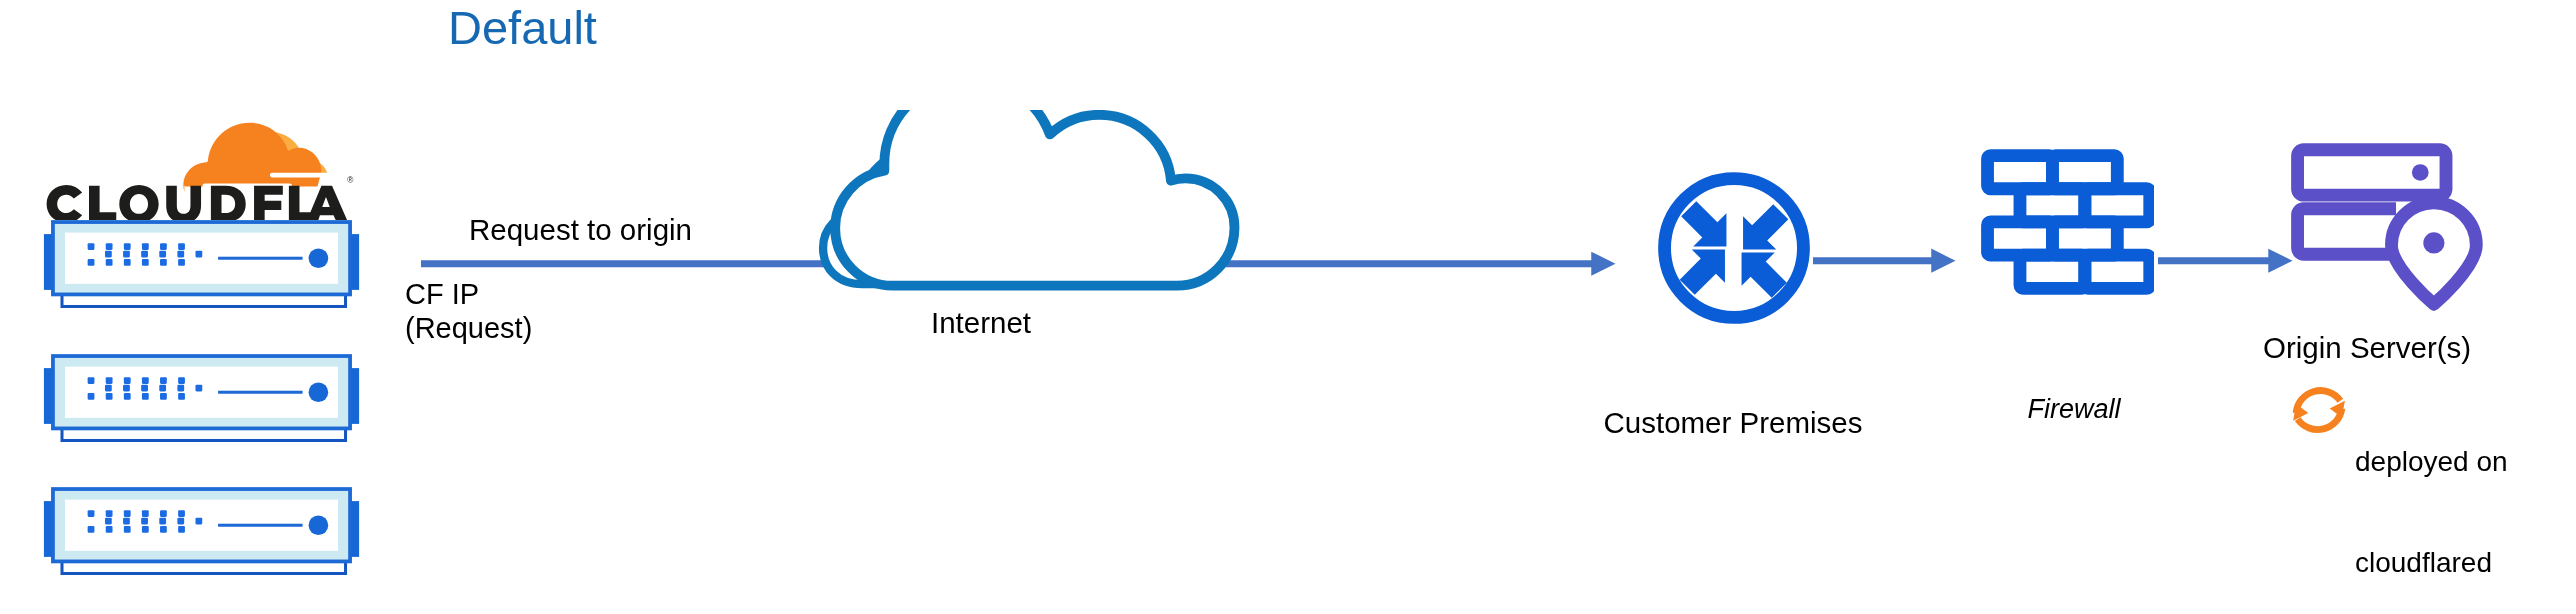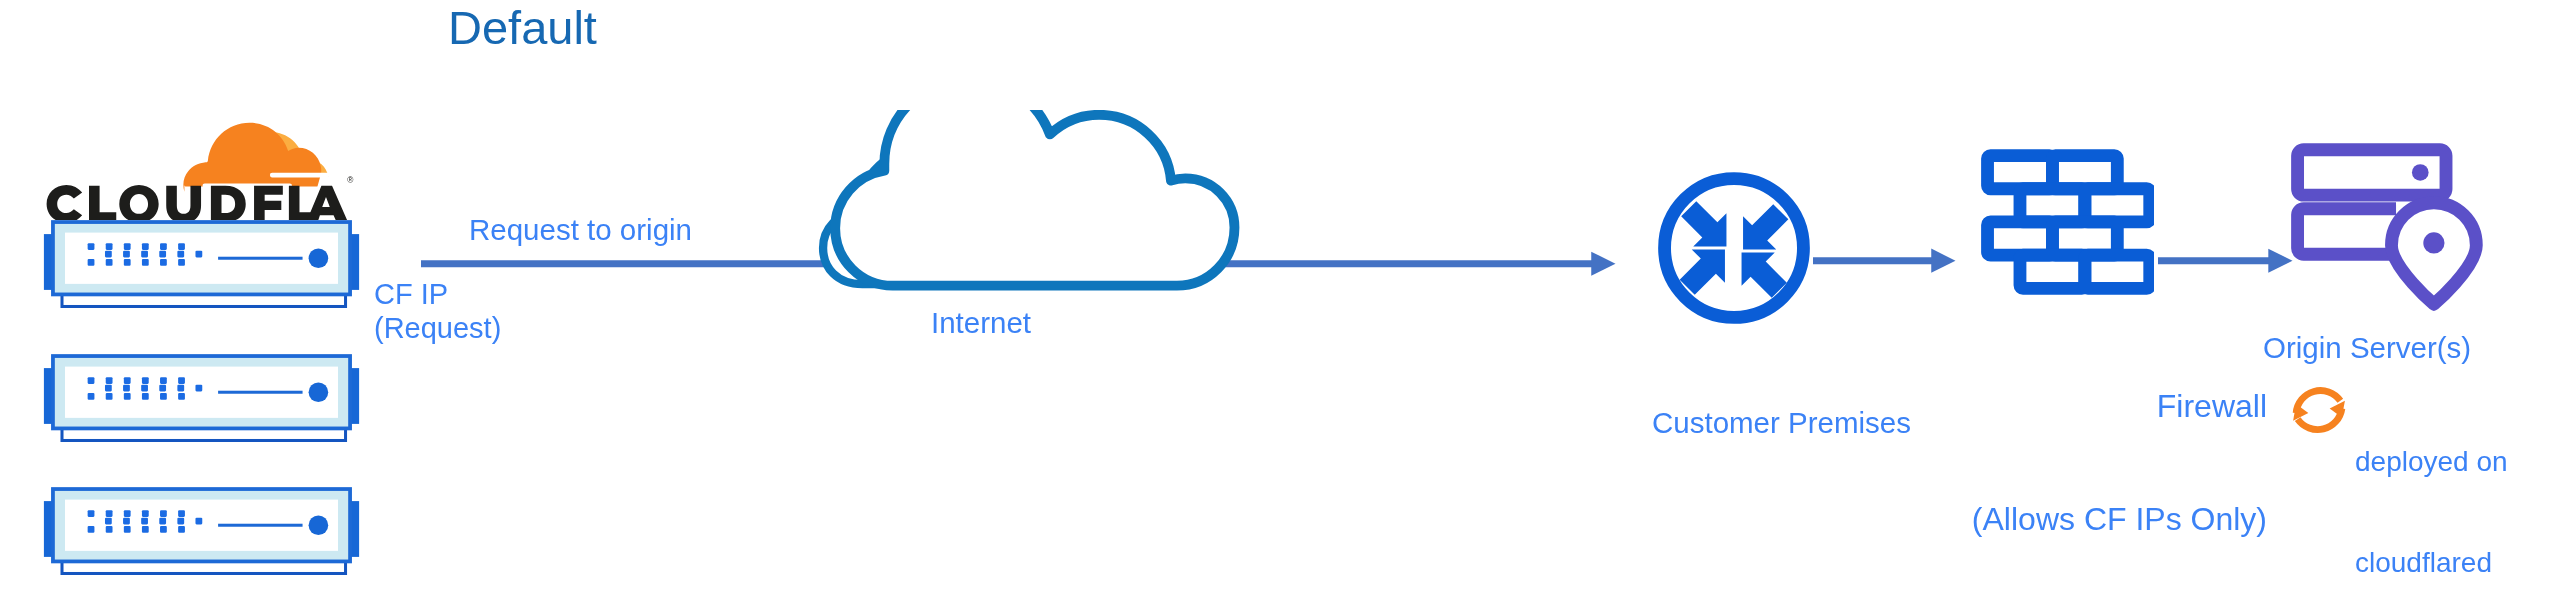"Request to origin" .dlabel { color: #3b82f6 -> #000000 }
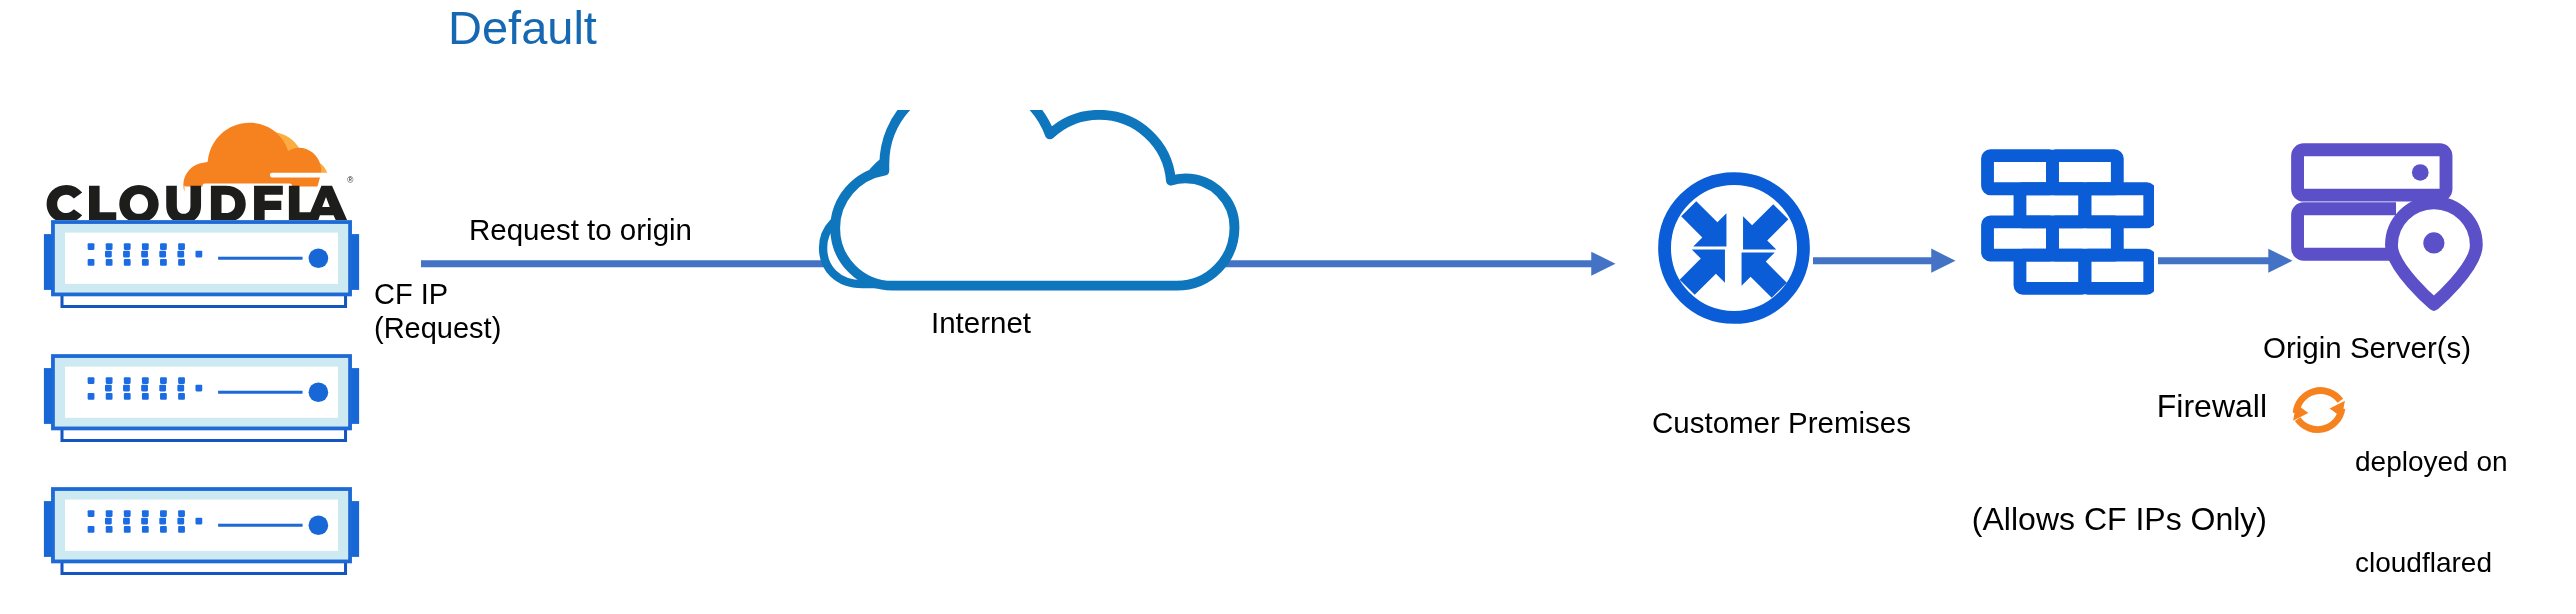"CF IP" #label-cfip { left: 374px -> 405px }
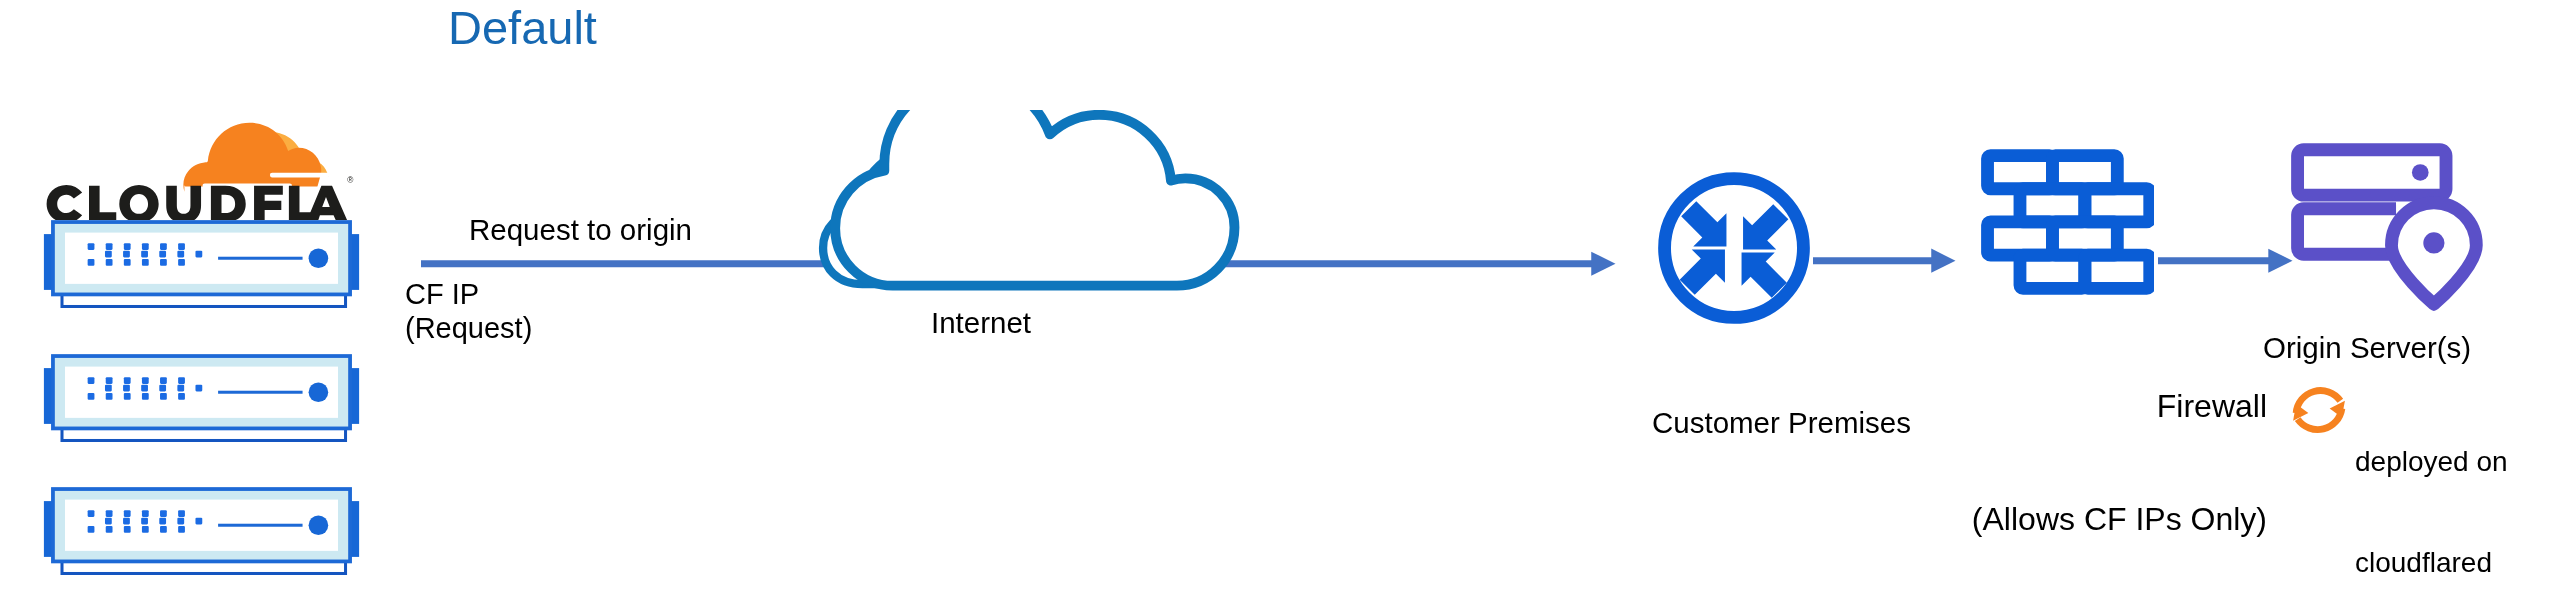"Customer Premises" .dlabel.center { text-align: right -> center }
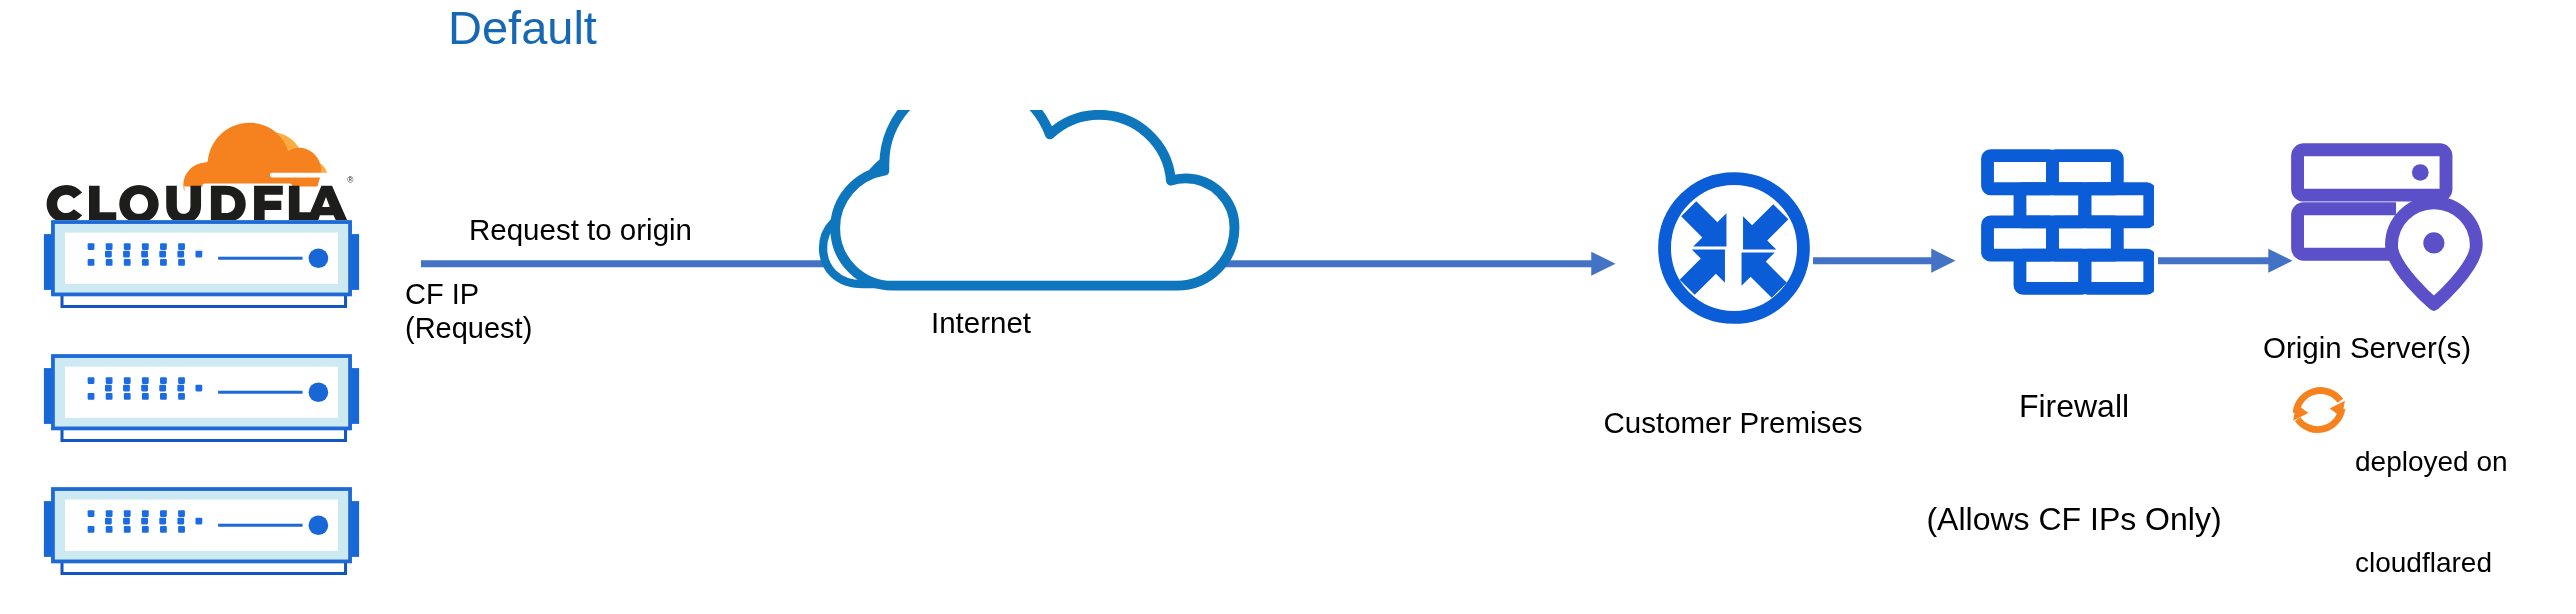"Firewall" #label-firewall { font-size: 32px -> 27px; font-style: none -> italic; top: 312px -> 330px }
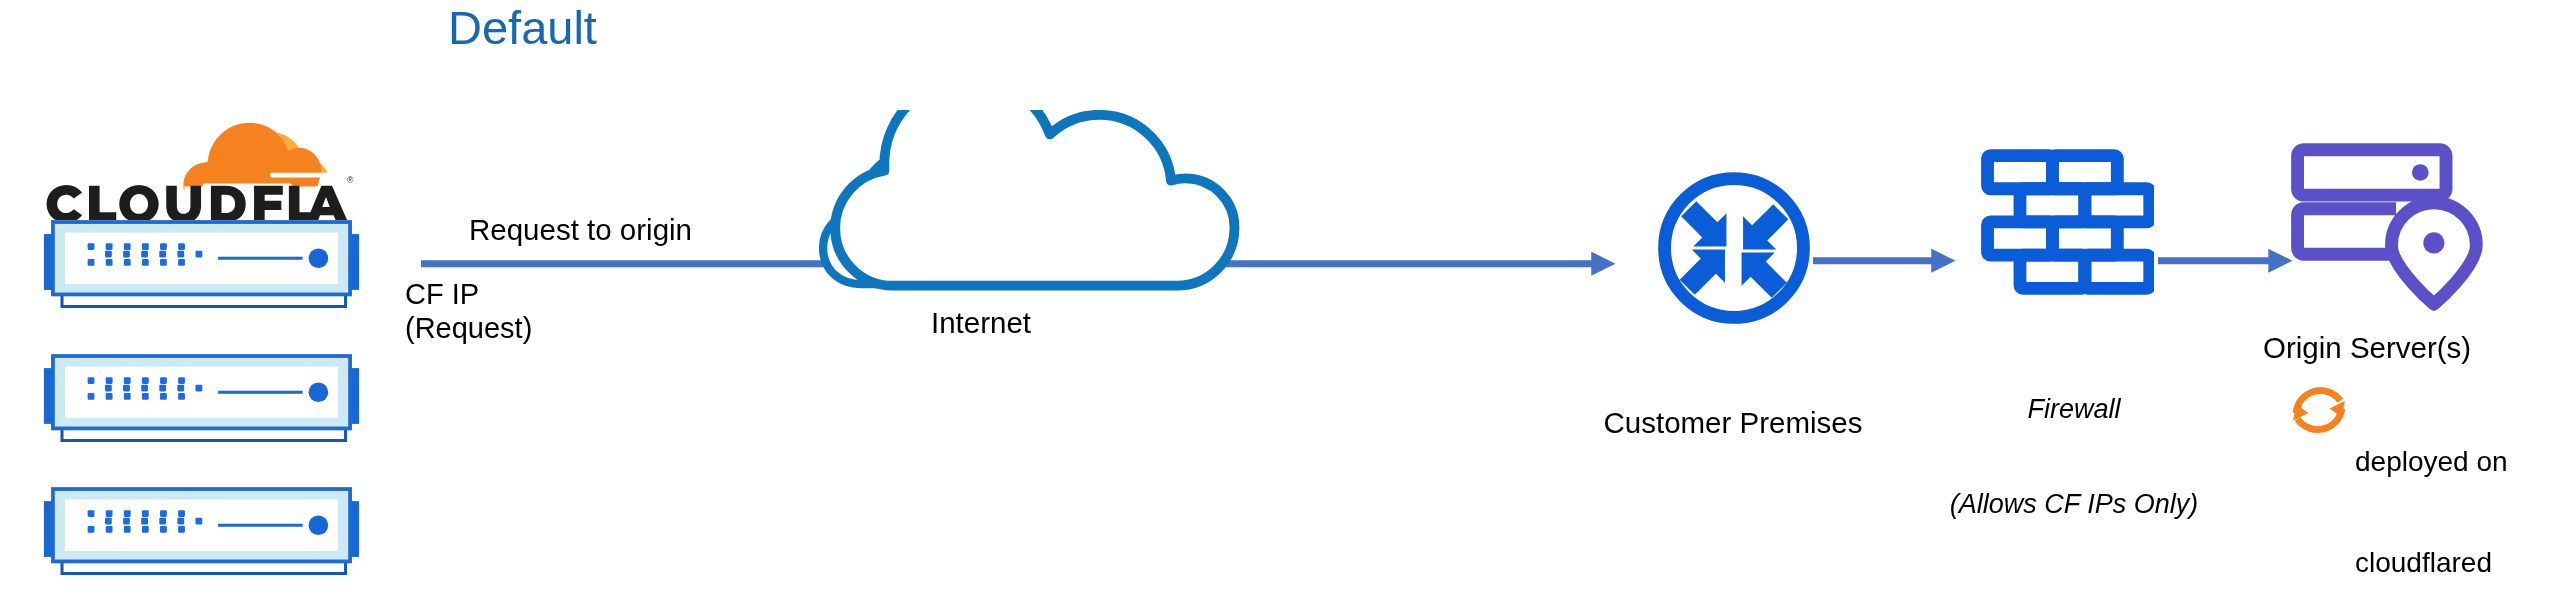"(Allows CF IPs Only)" div { html: <div>(Allows CF IPs Only)</div> -> none }
